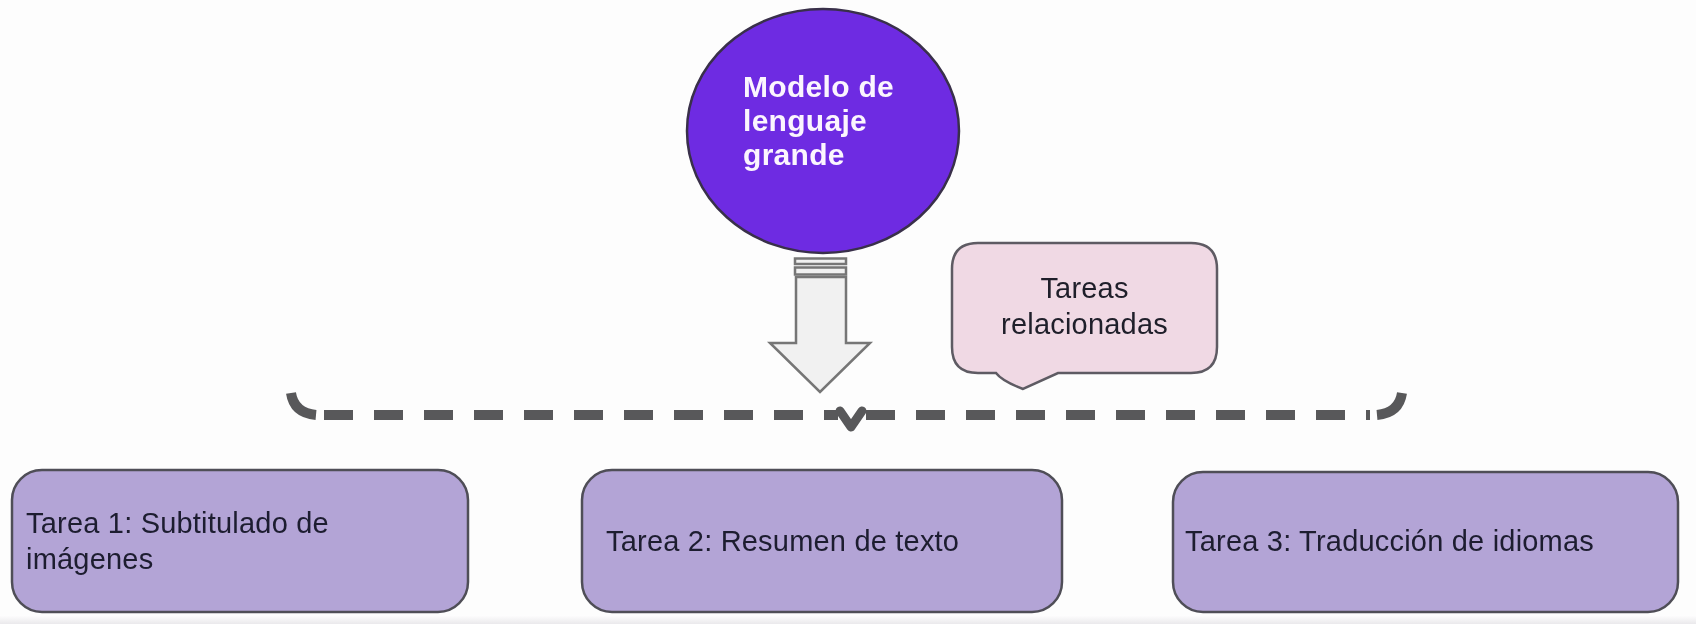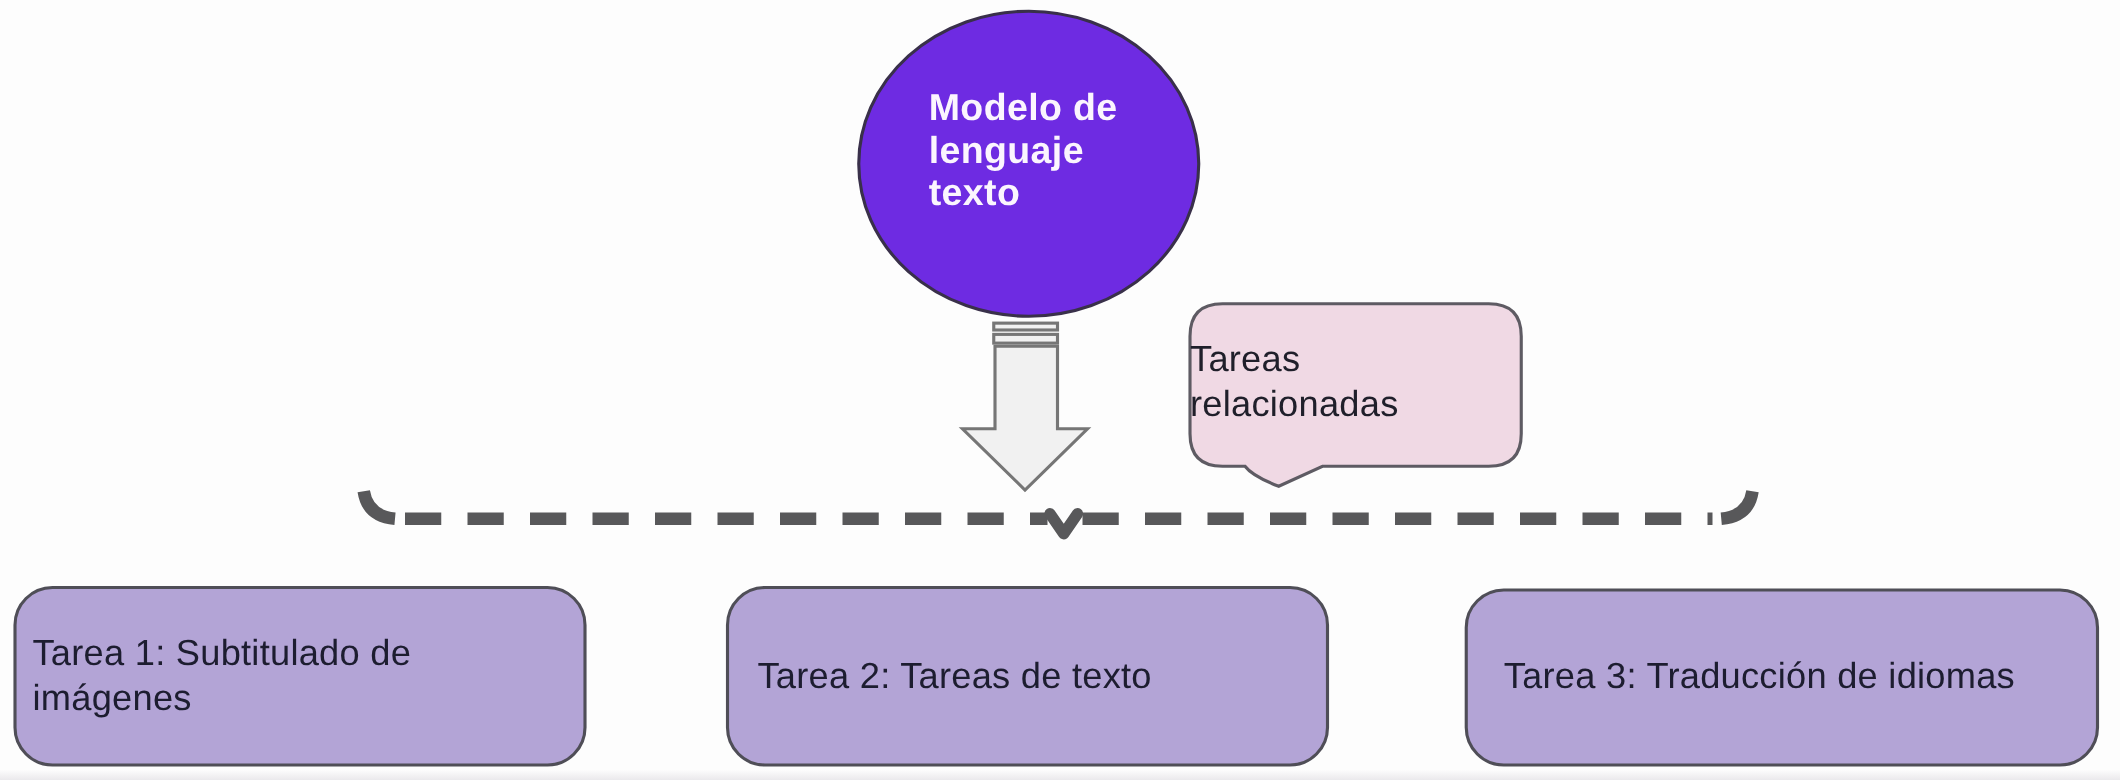"Modelo de" div.label { text: texto -> grande }
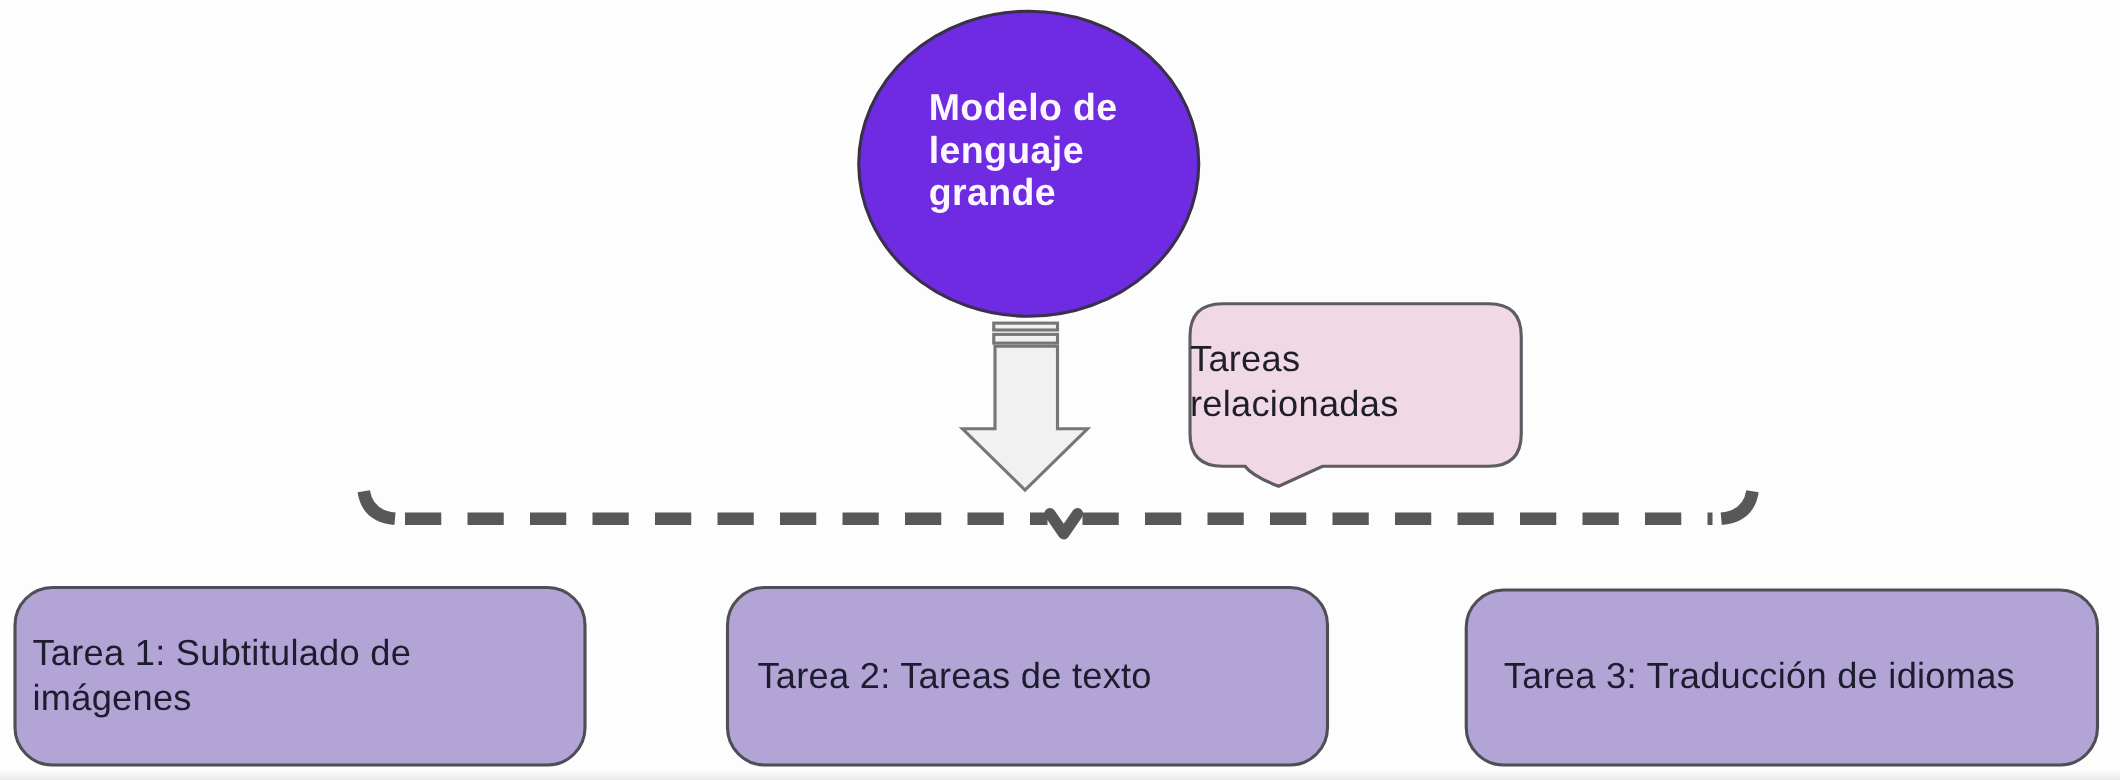"Tareas" .callout-label { text-align: left -> center }
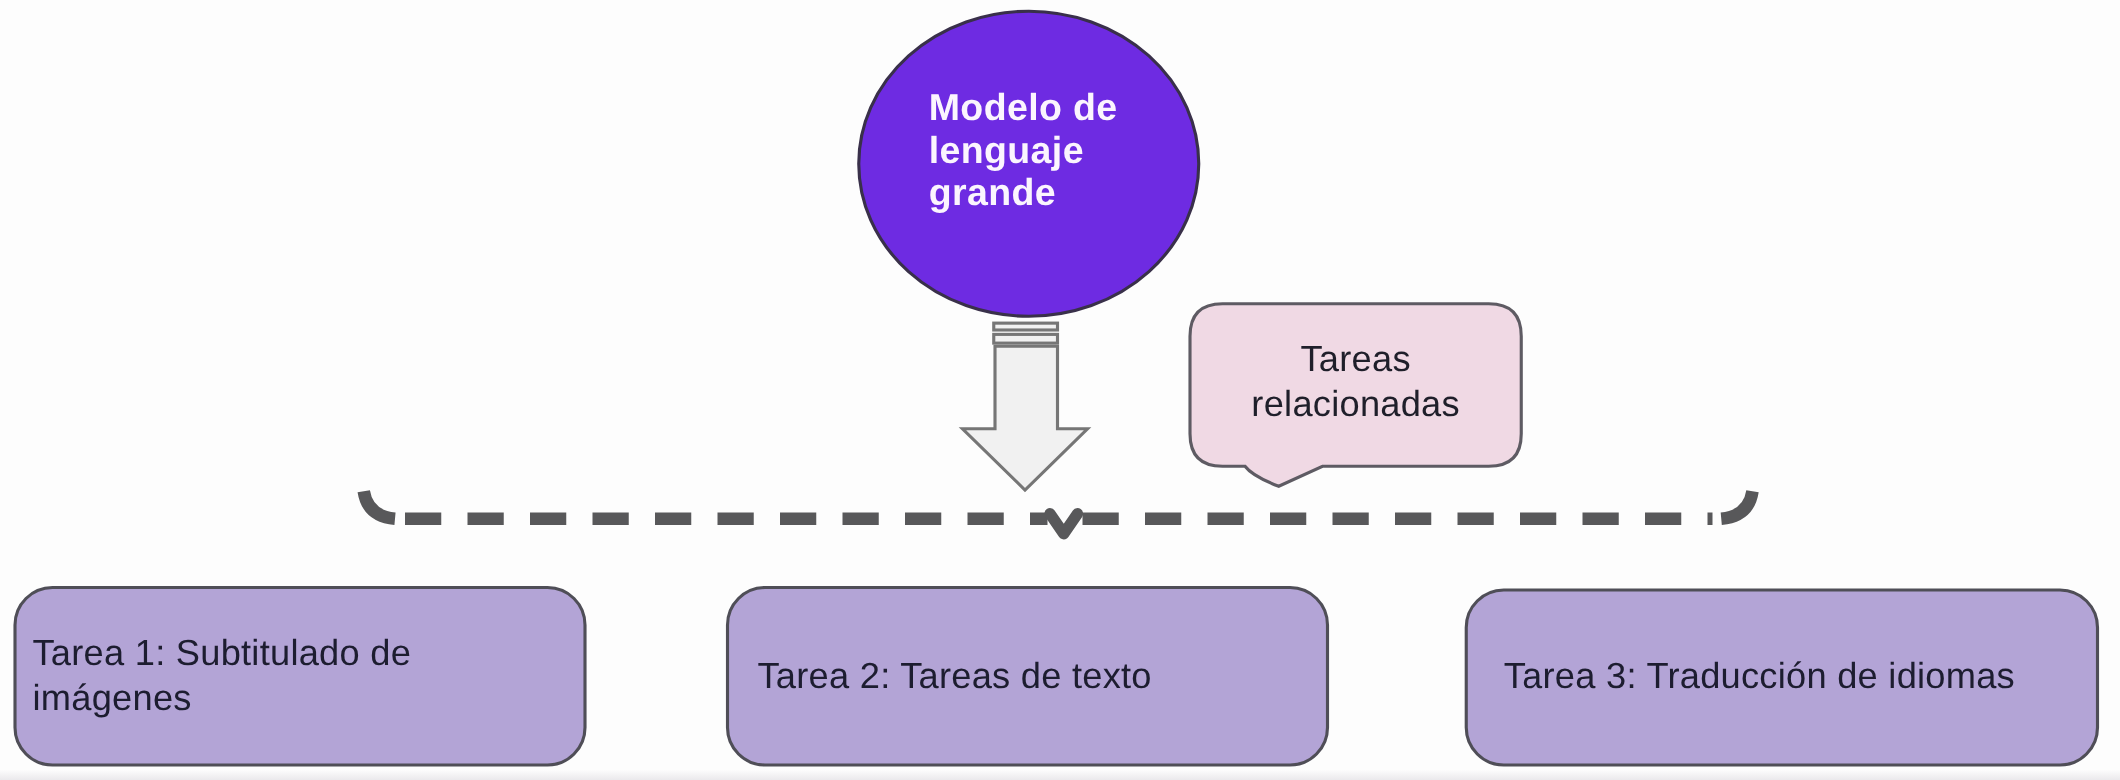"Tarea 2: Tareas de texto" span { text: Tareas -> Resumen }
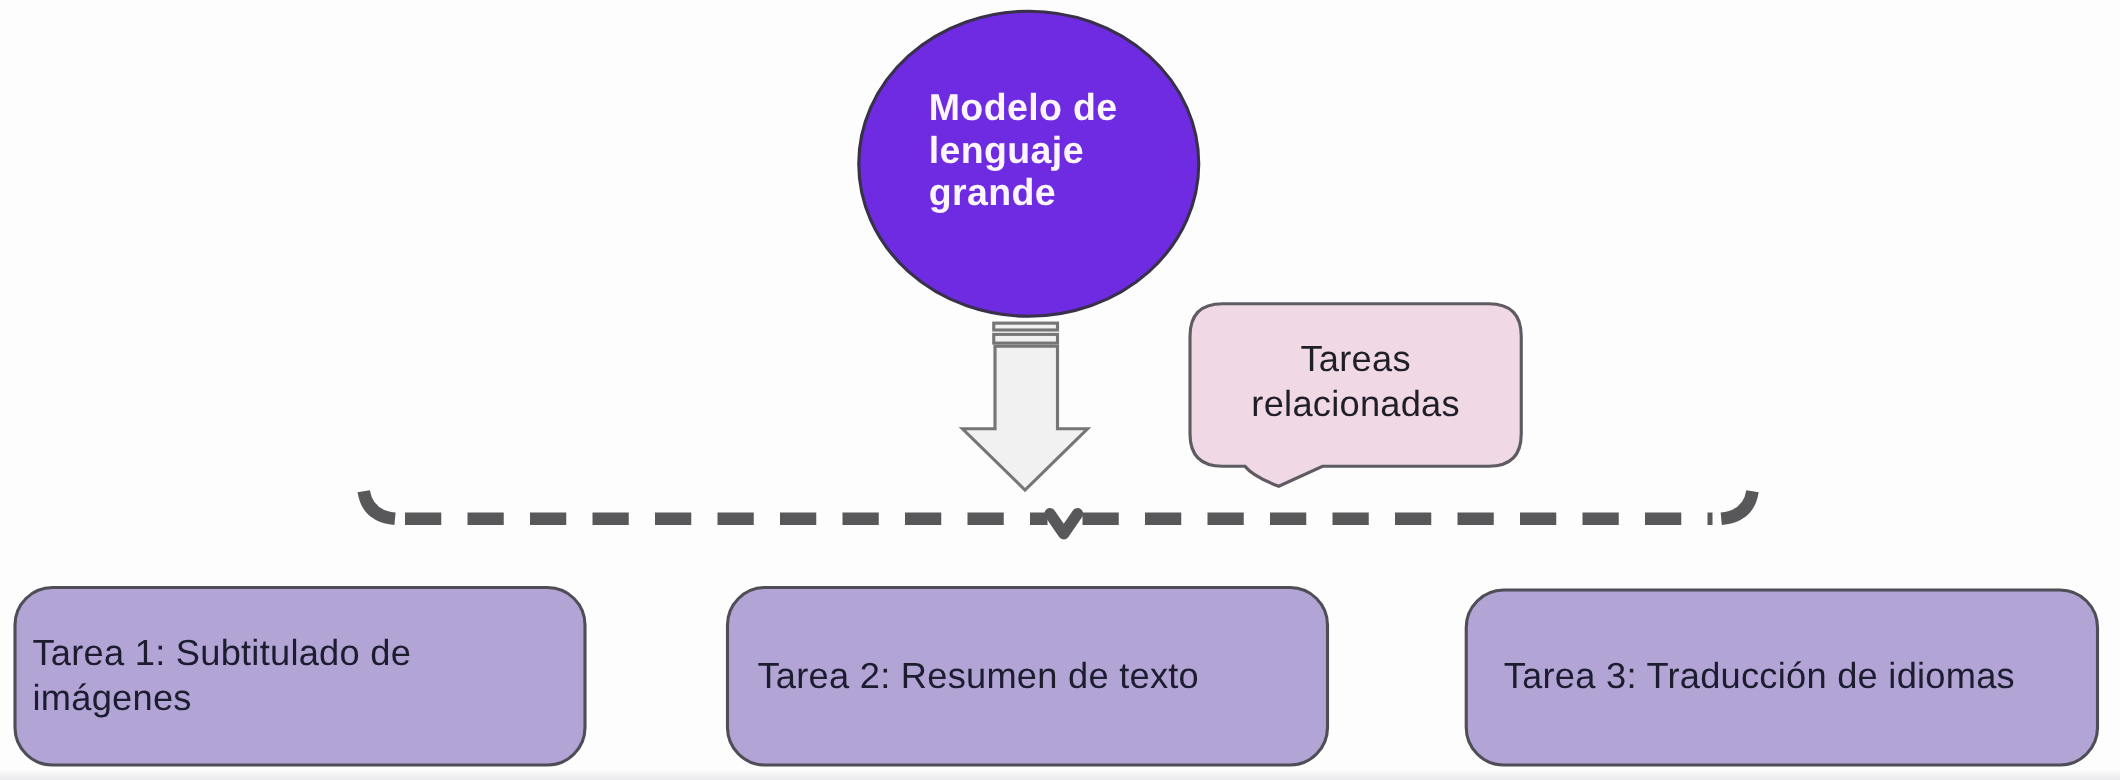"Tarea 3: Traducción de idiomas" .task-3 { padding-left: 30px -> 12px }
